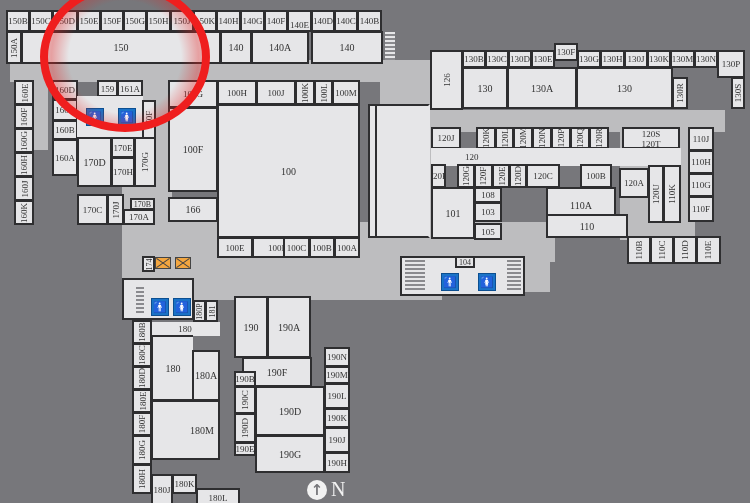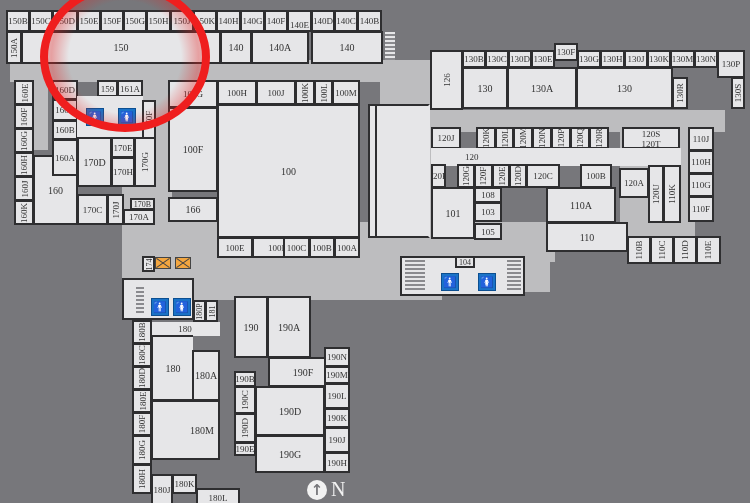"160" div.room { html: <div> <span>160</span> </div> -> none }
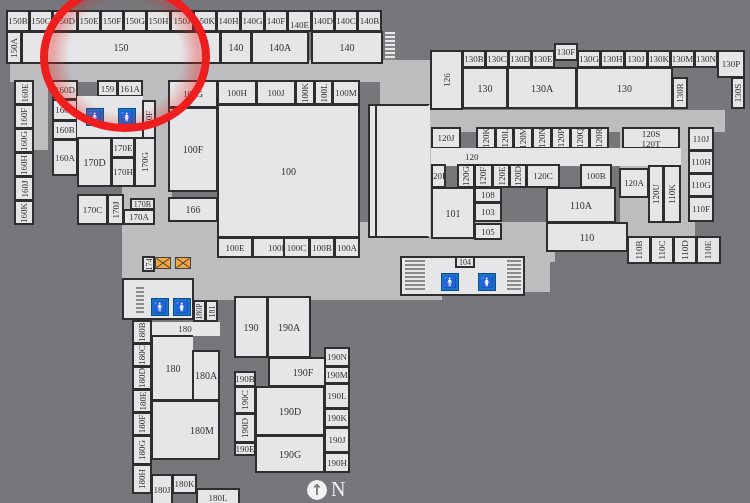"110" div.room { height: 30px -> 24px; top: 222px -> 214px }
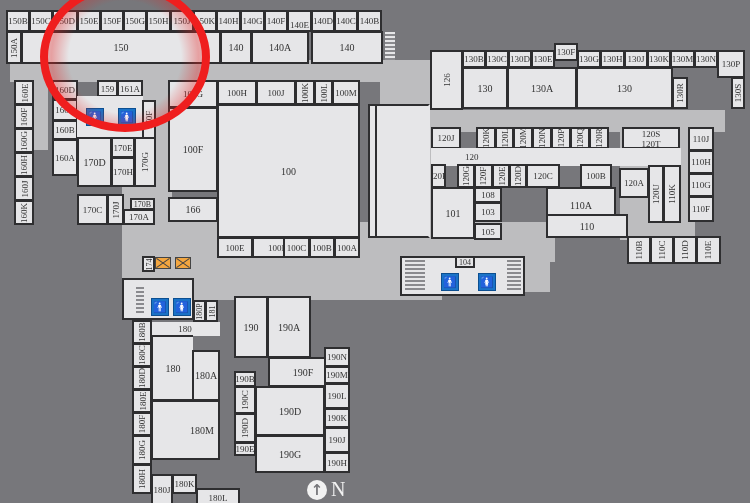"190F" div.room { left: 268px -> 242px }
